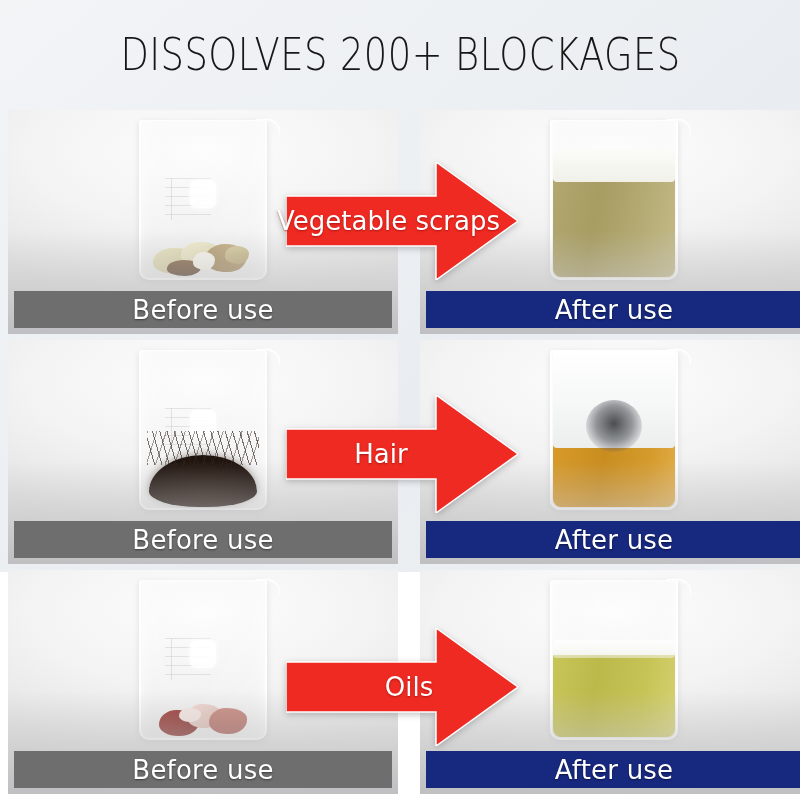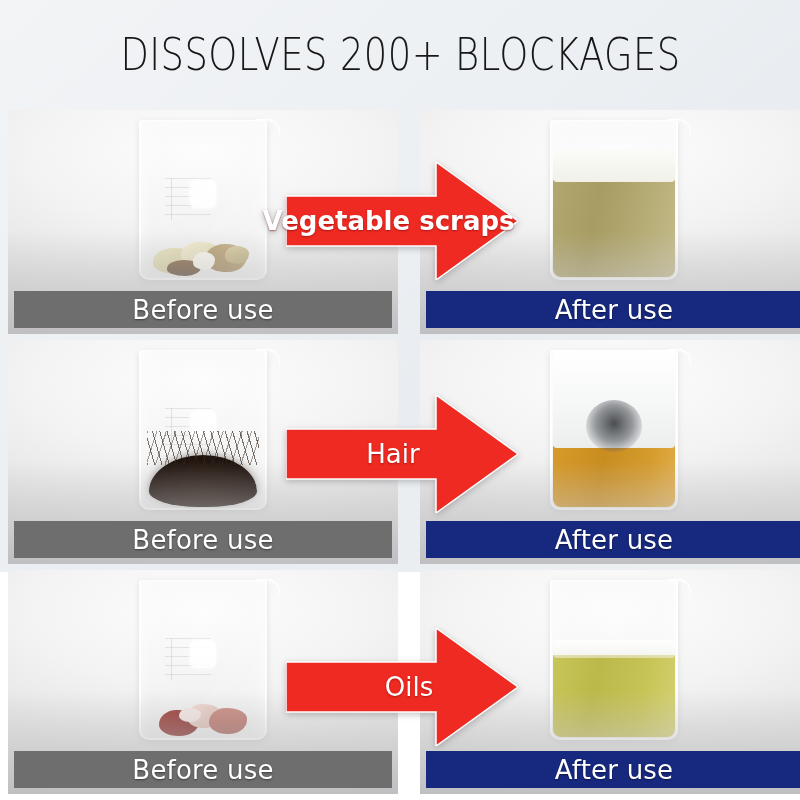"Vegetable scraps" .row.r0 .alabel { font-weight: bold -> none }
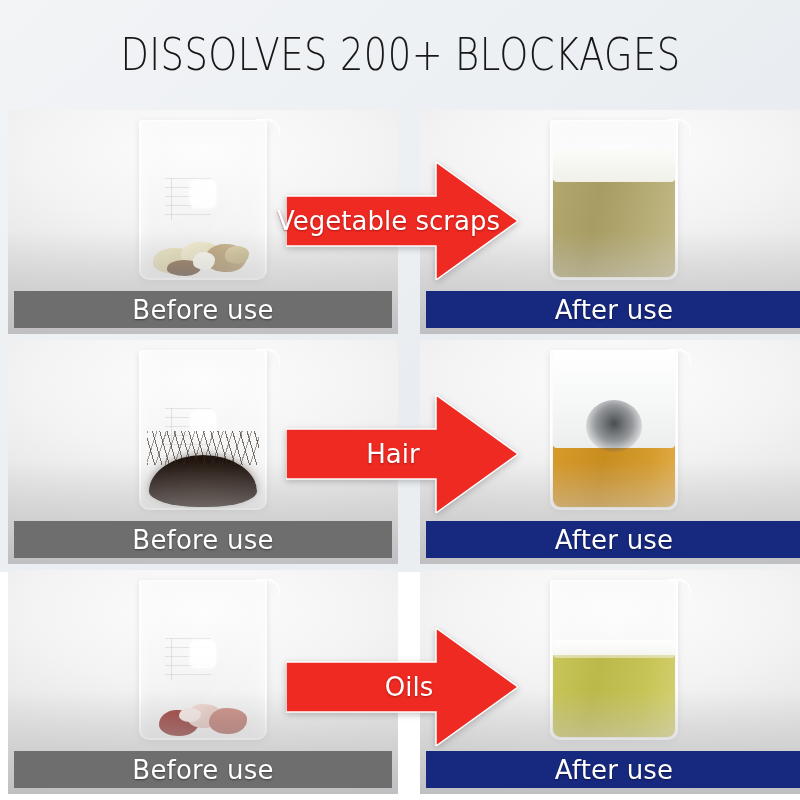"Hair" .row.r1 .alabel { margin-left: 12px -> none }
